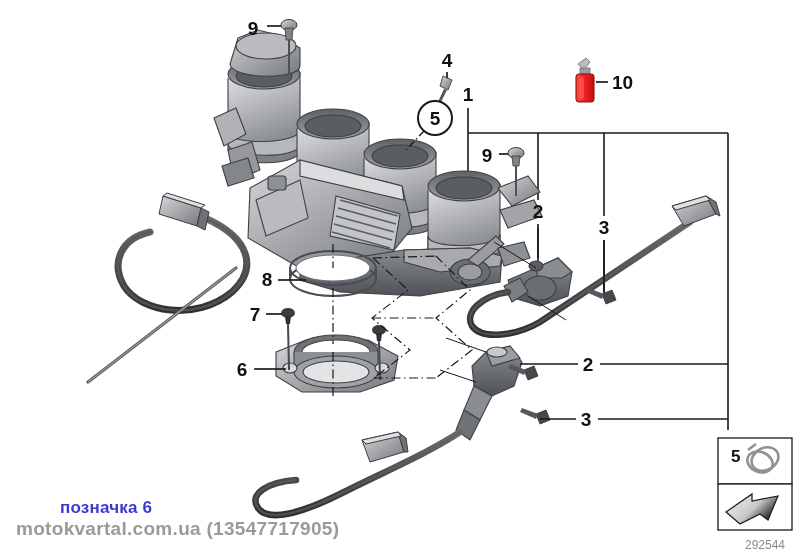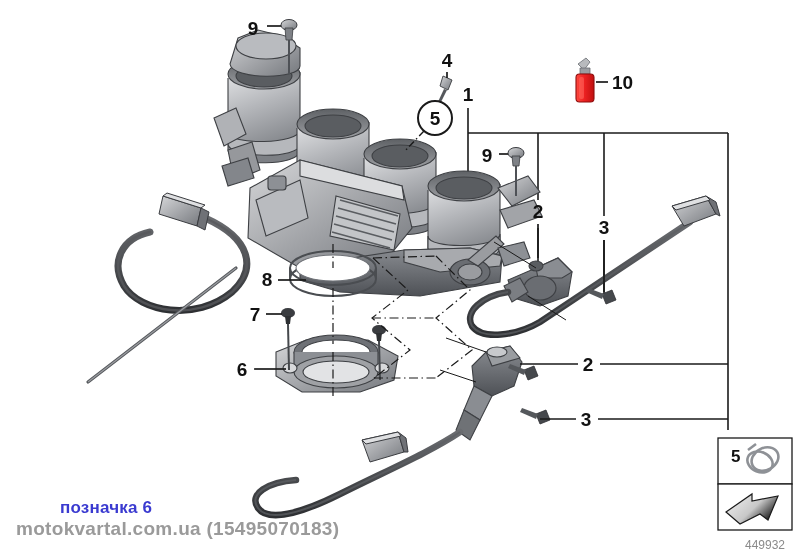"motokvartal.com.ua (15495070183)" div.wm-url { text: 15495070183 -> 13547717905 }
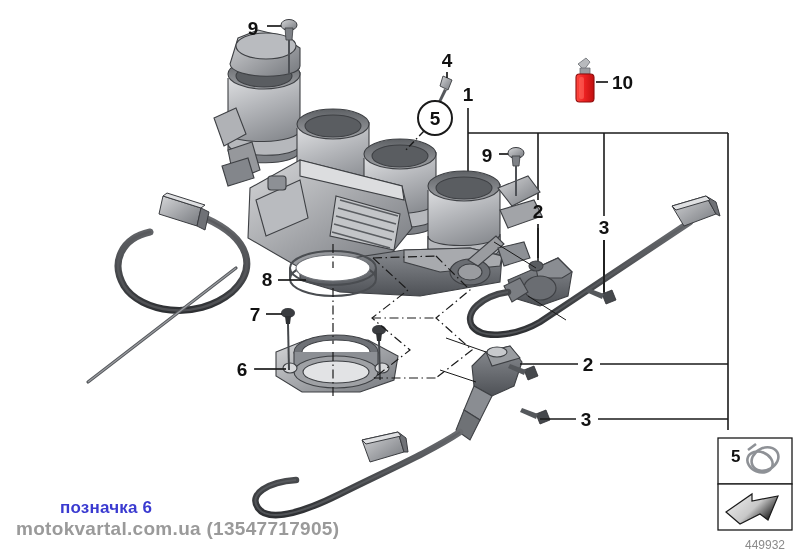"449932" div.partno { text: 449932 -> 292544 }
